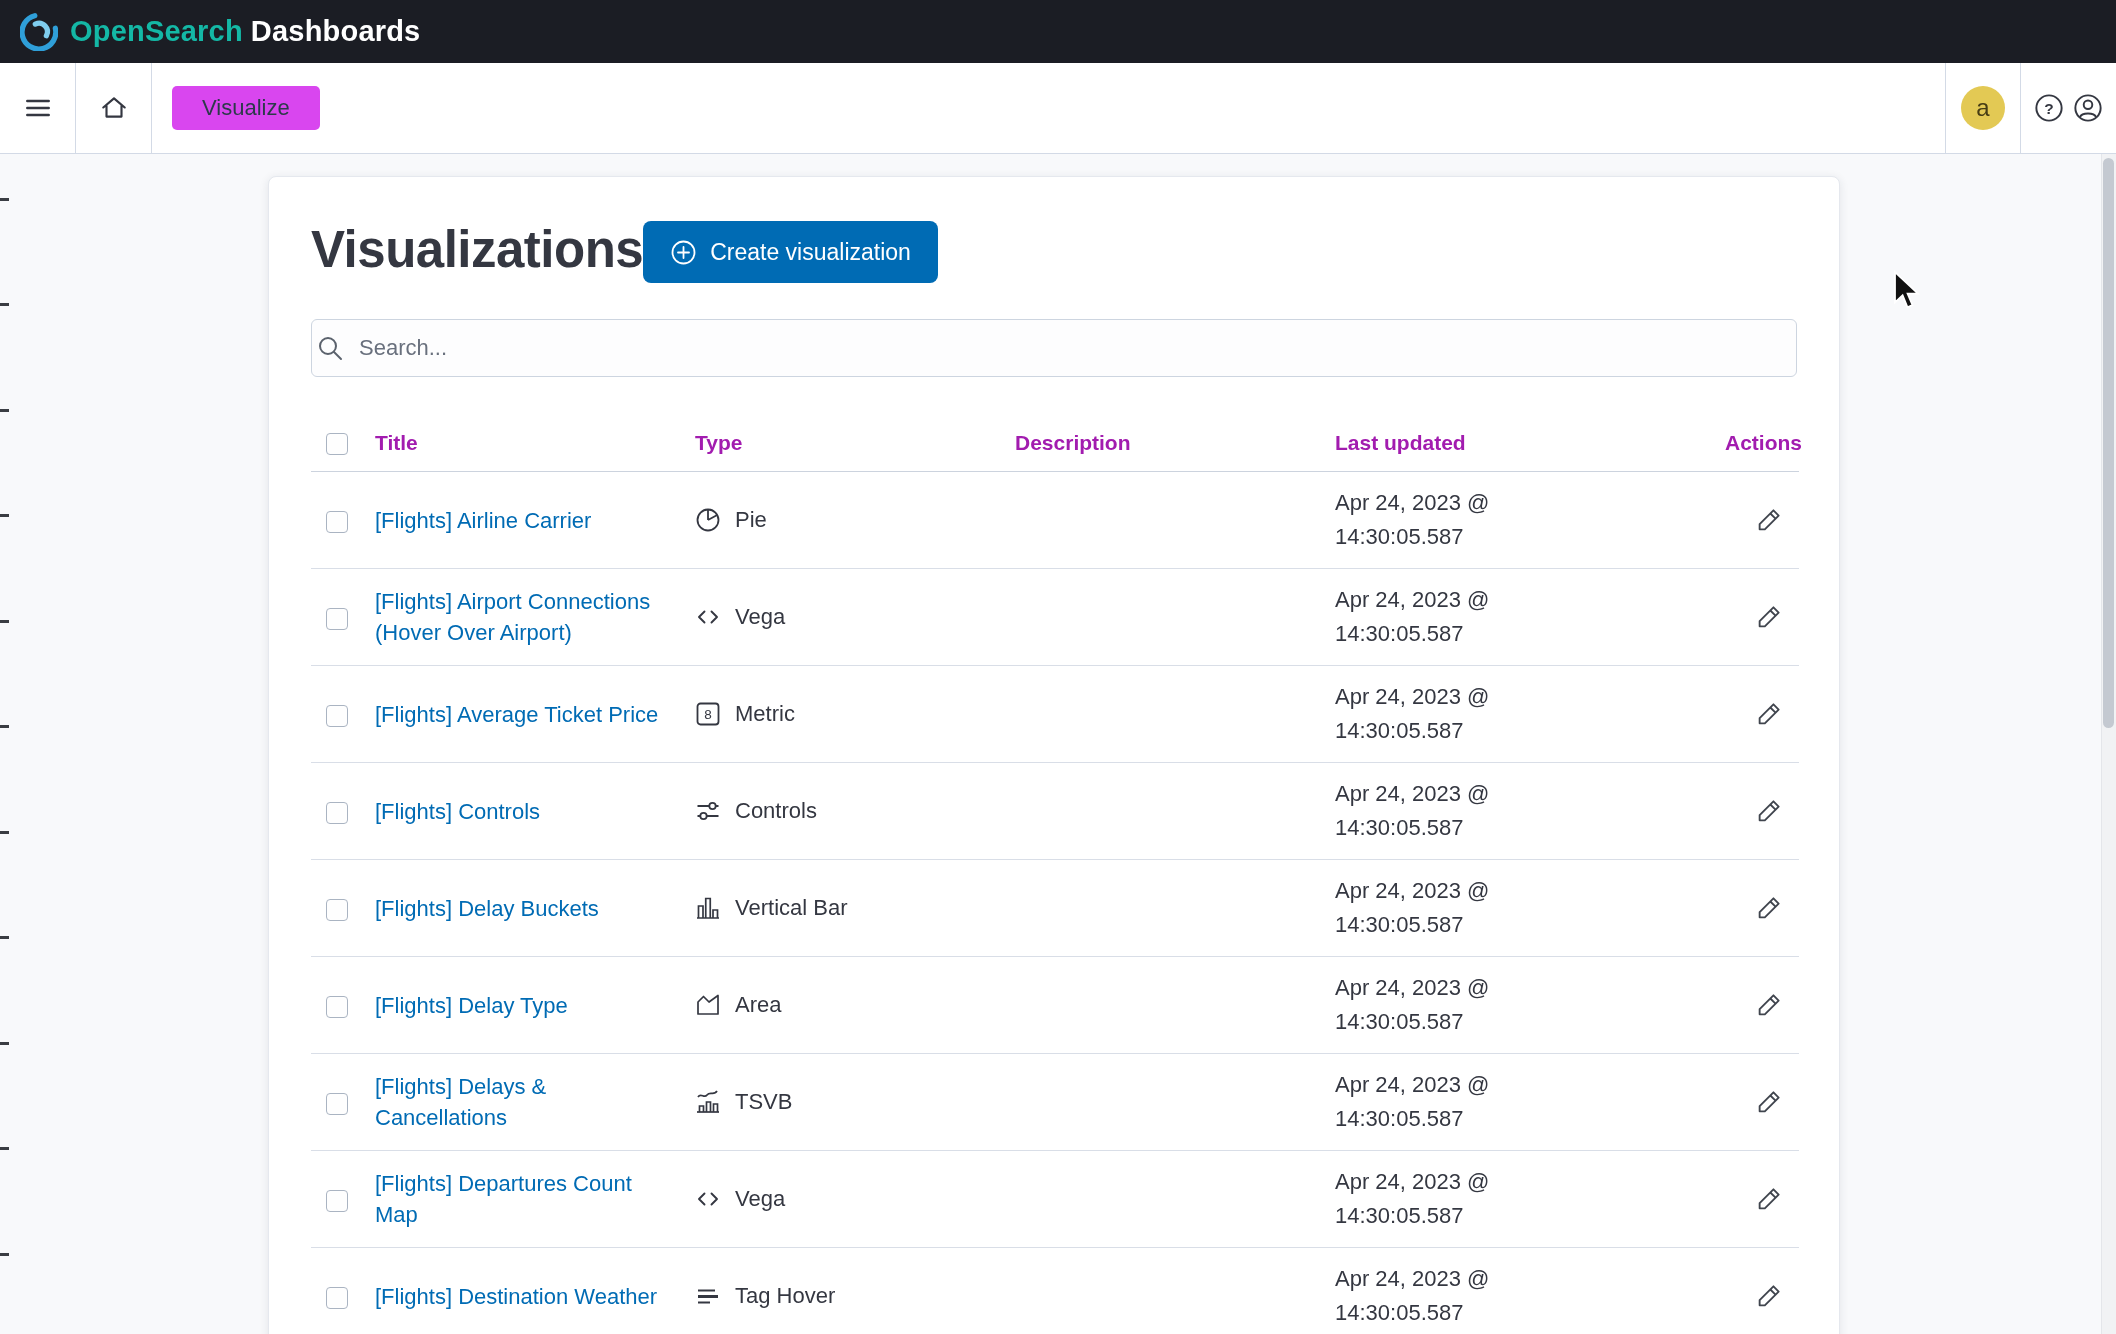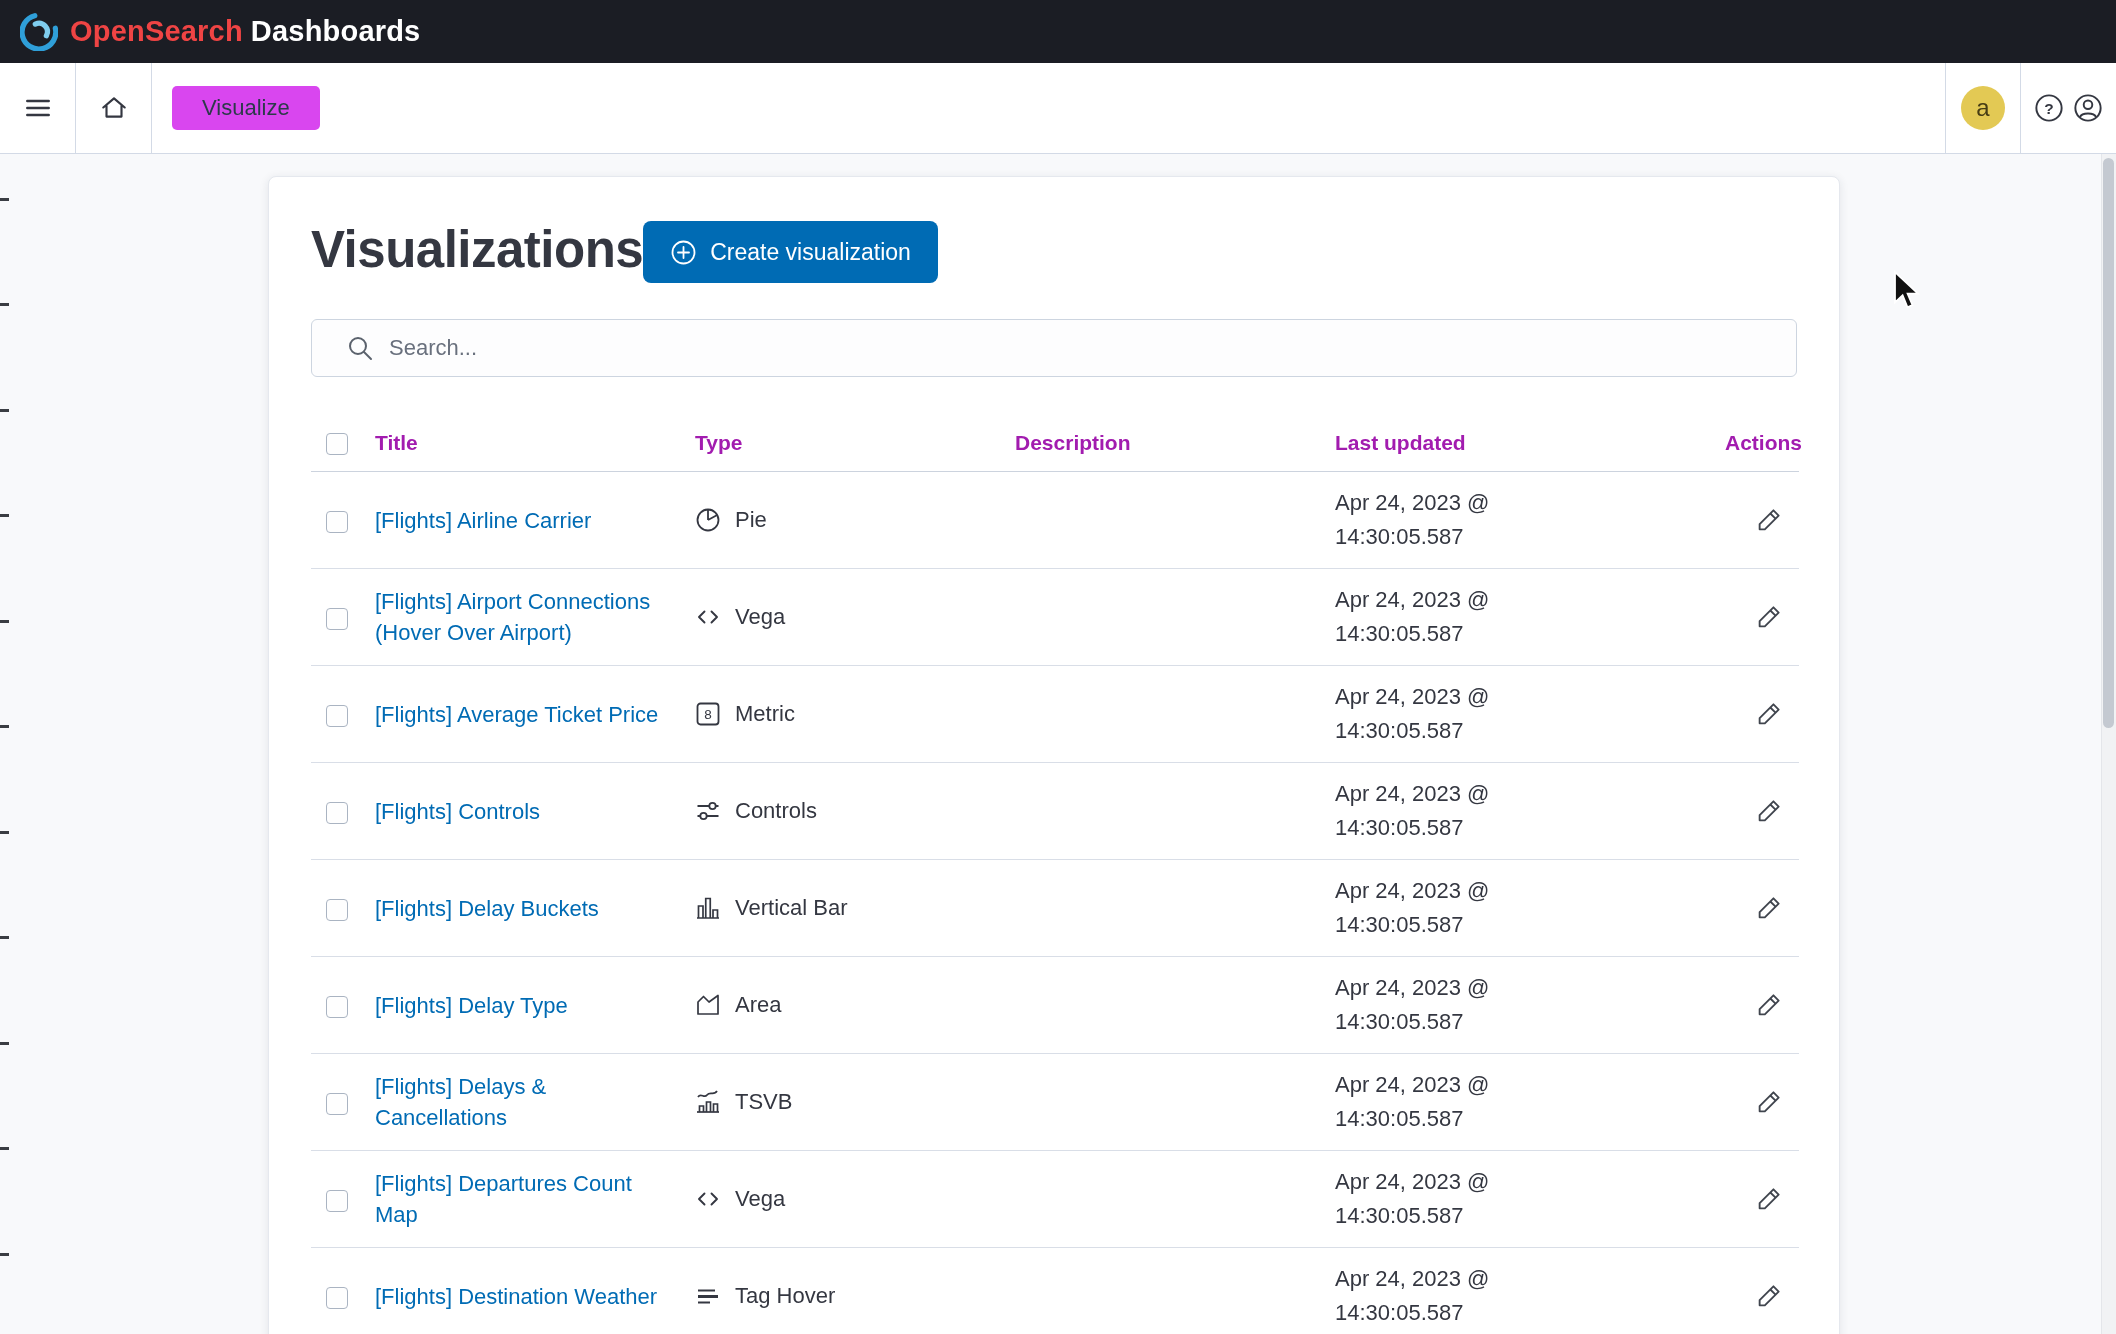"OpenSearch" .brand-name { color: #ef4444 -> #14b8a6 }
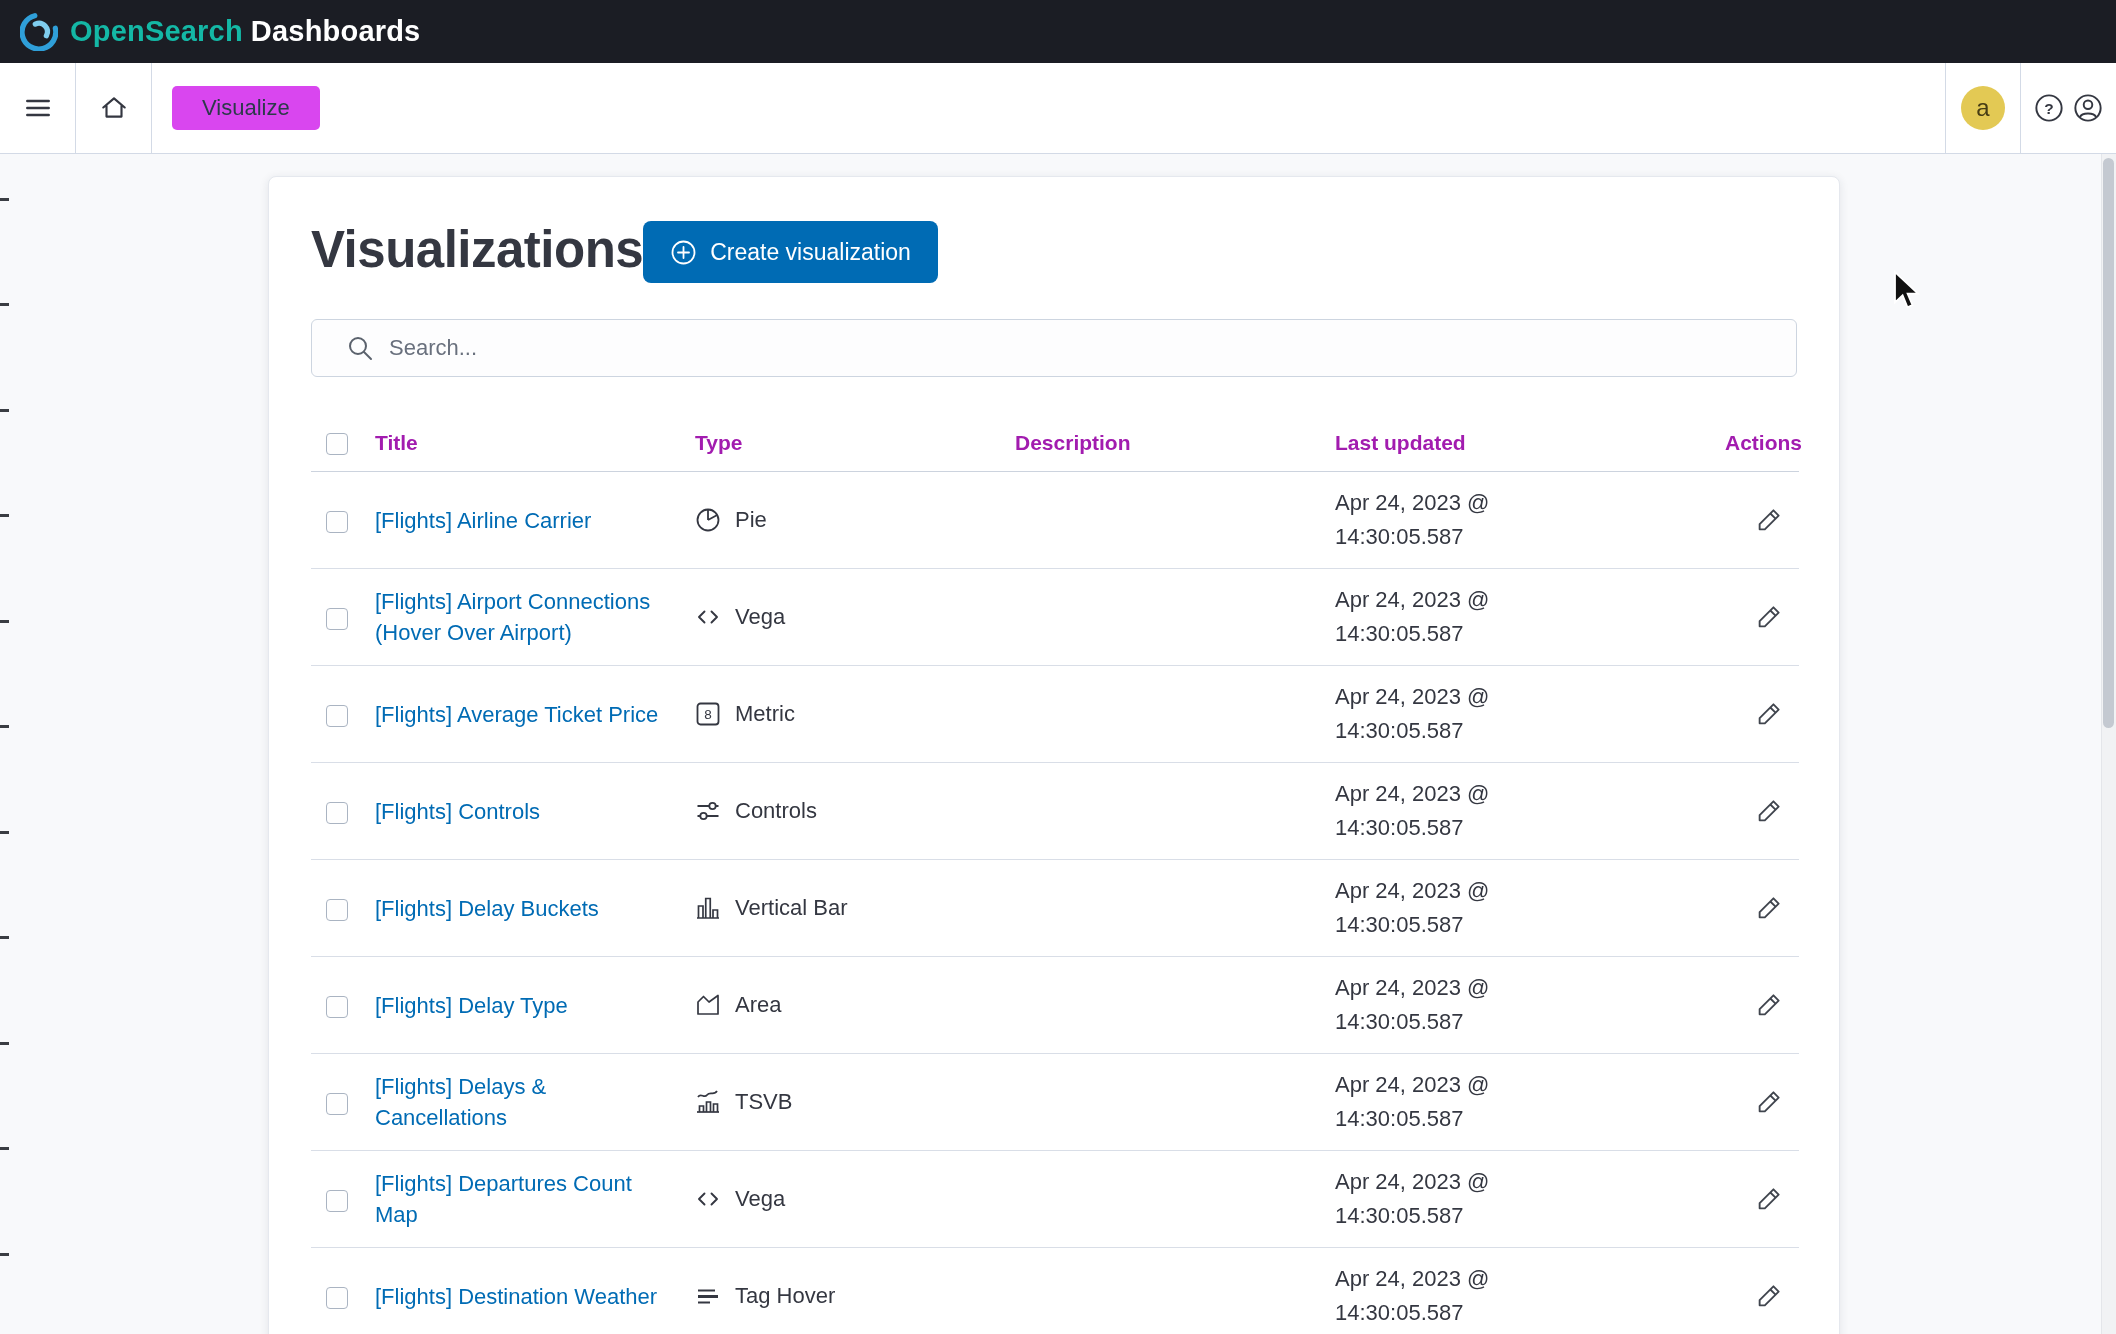"Search..." .search-bar { padding: 0 34px -> 0 4px }
